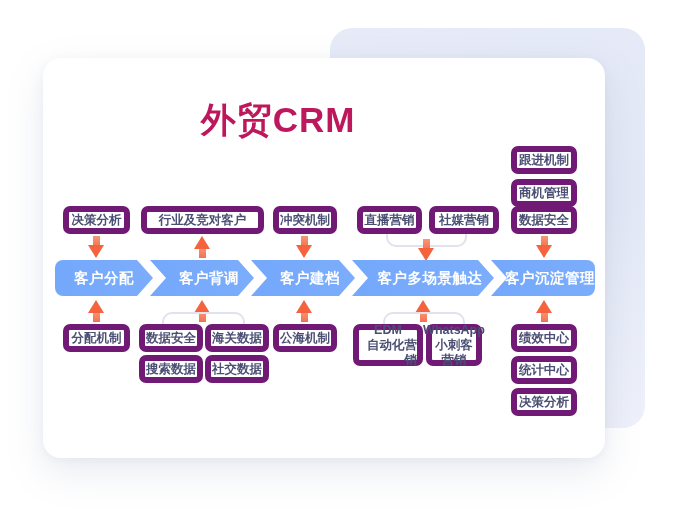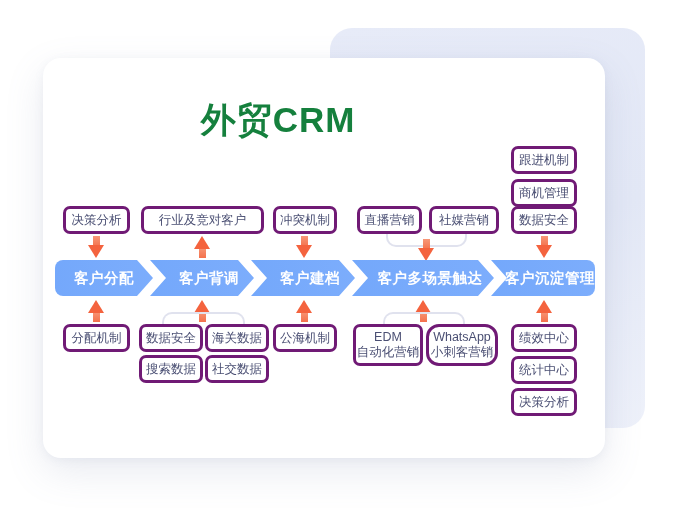"外贸CRM" .title { color: #15803d -> #be185d }
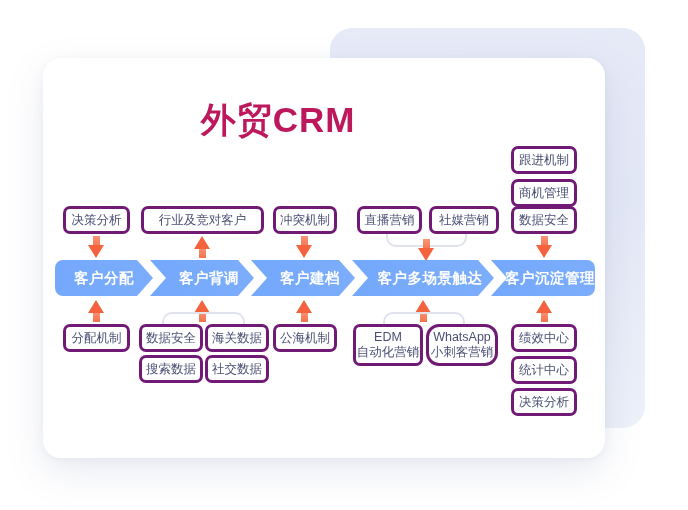"跟进机制" .box { border: 3px solid #701a75 -> 6px solid #701a75; font-weight: normal -> bold }
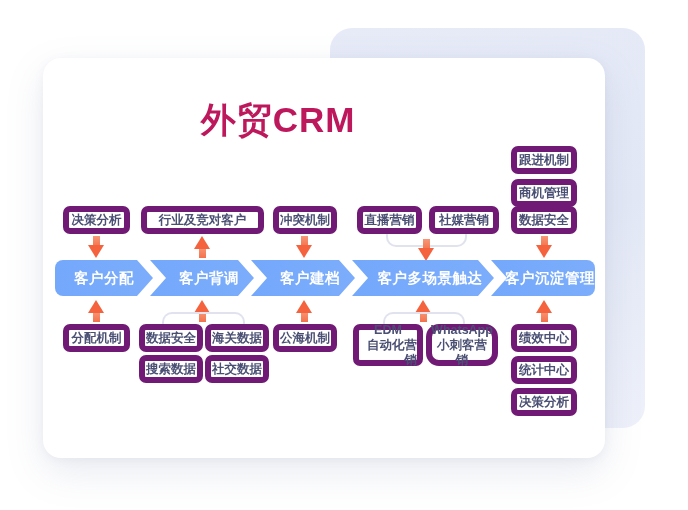"WhatsApp" div.box { border-radius: 13px -> none; width: 72px -> 56px }
